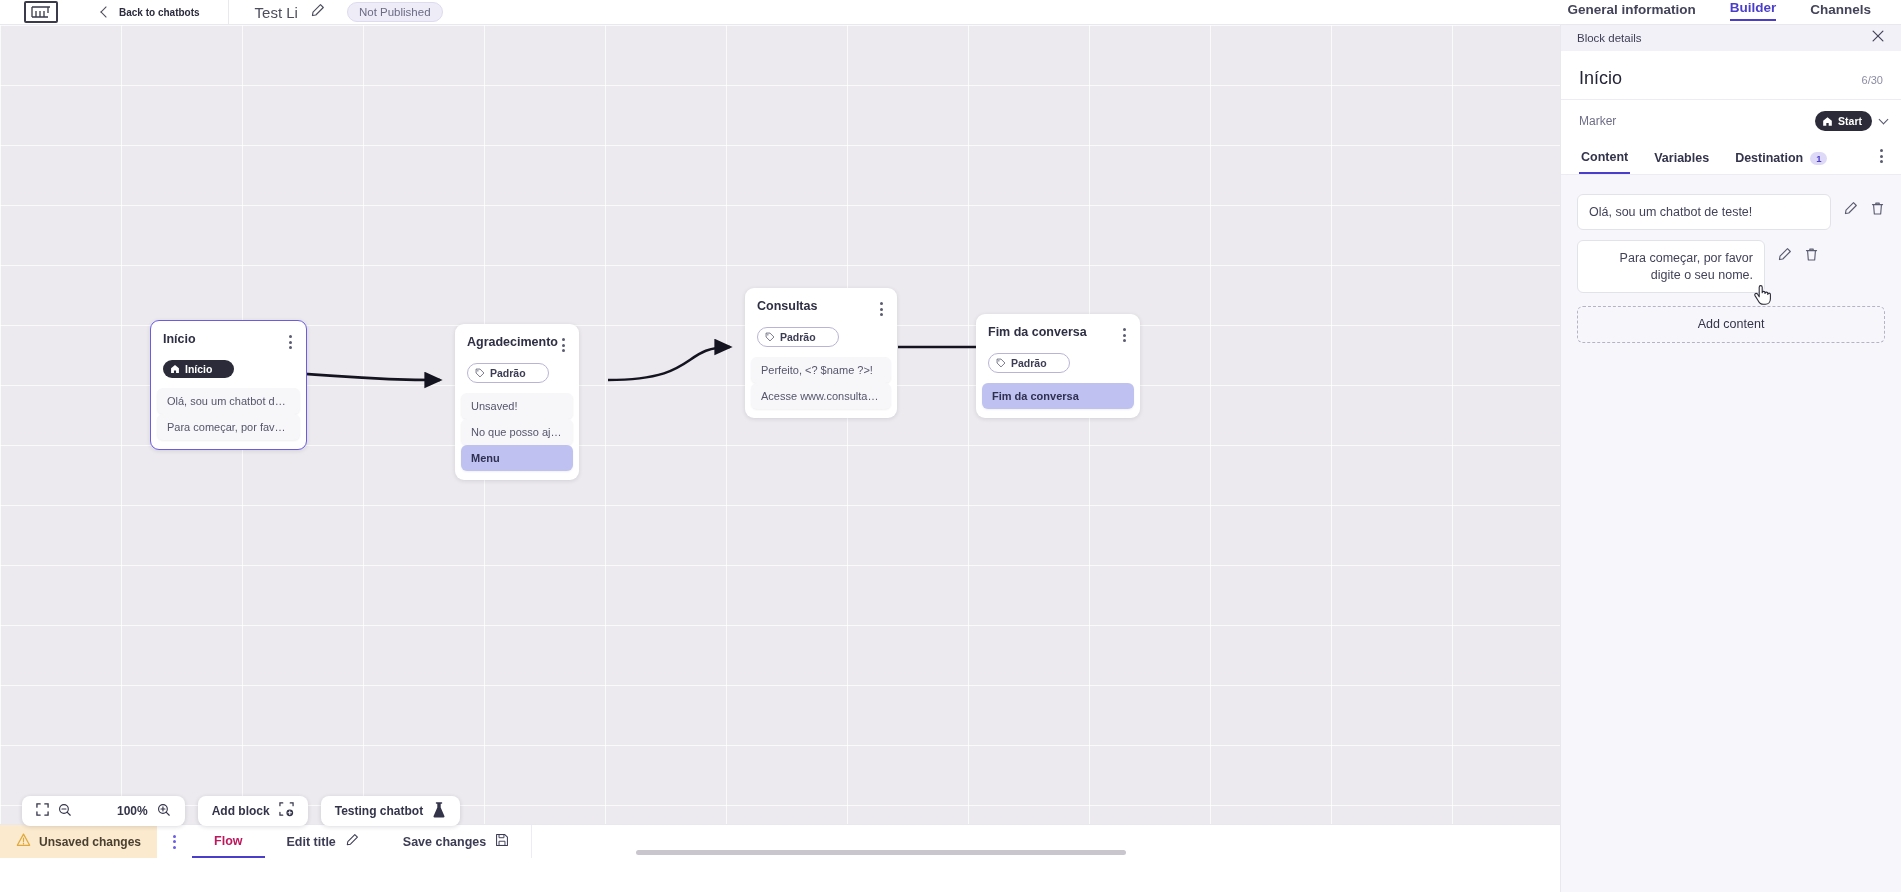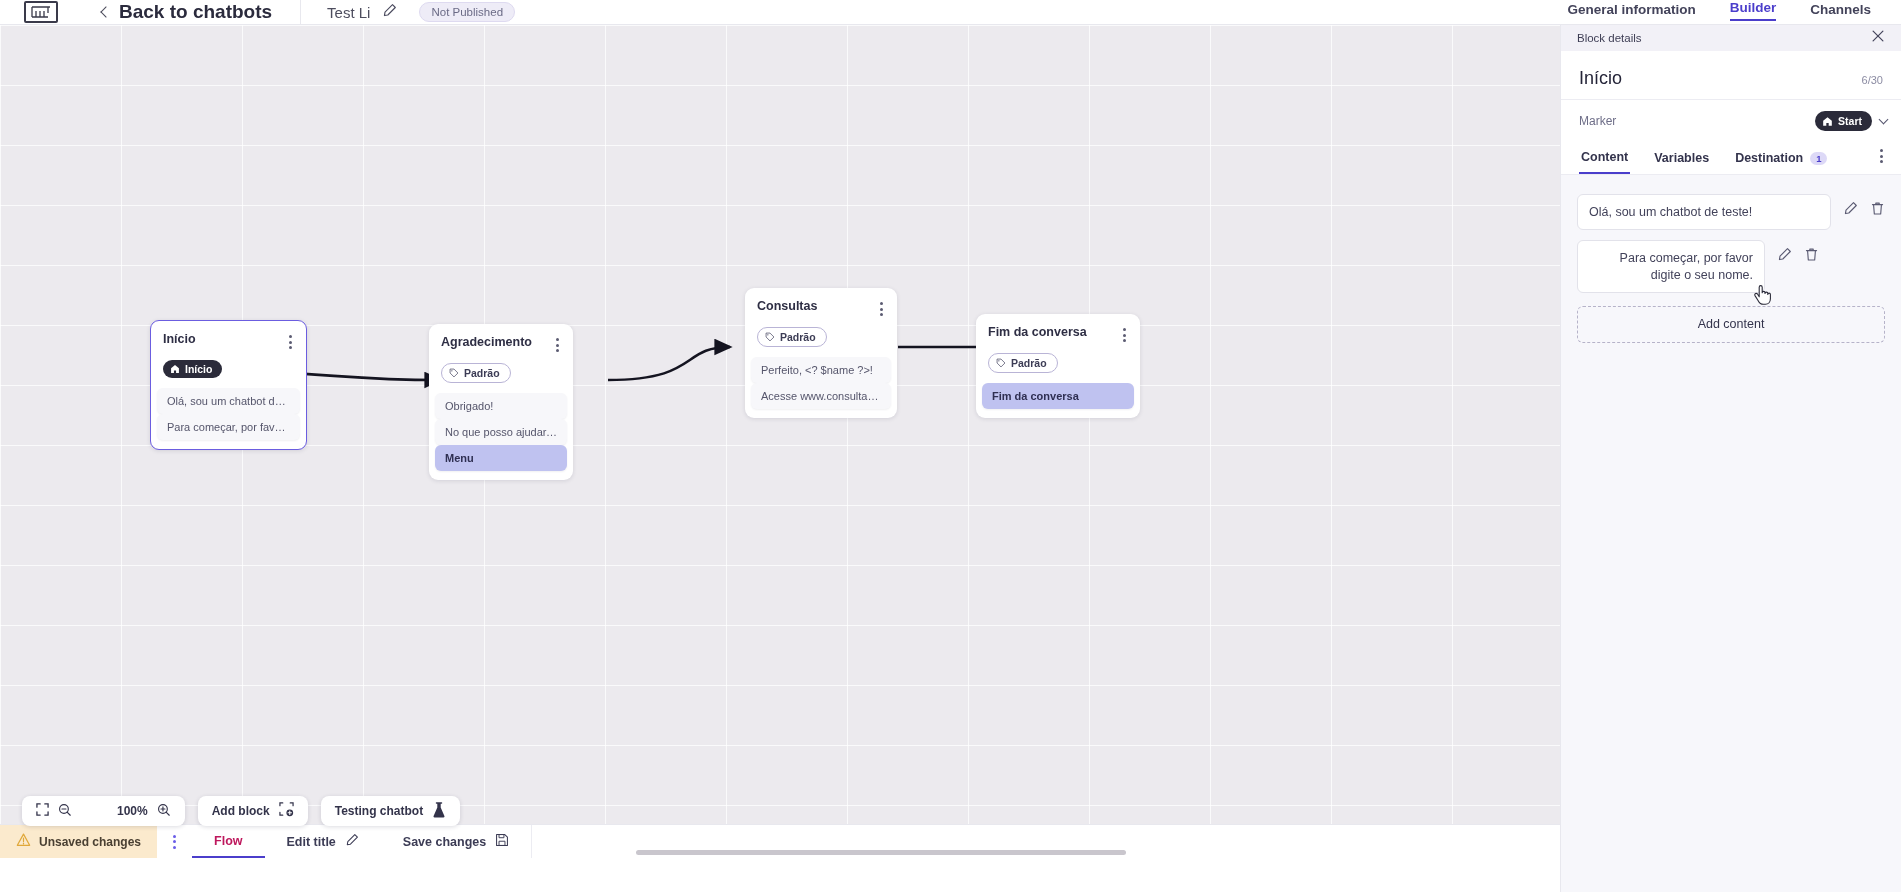"Back to chatbots" .back-label { font-size: 19px -> 10px }
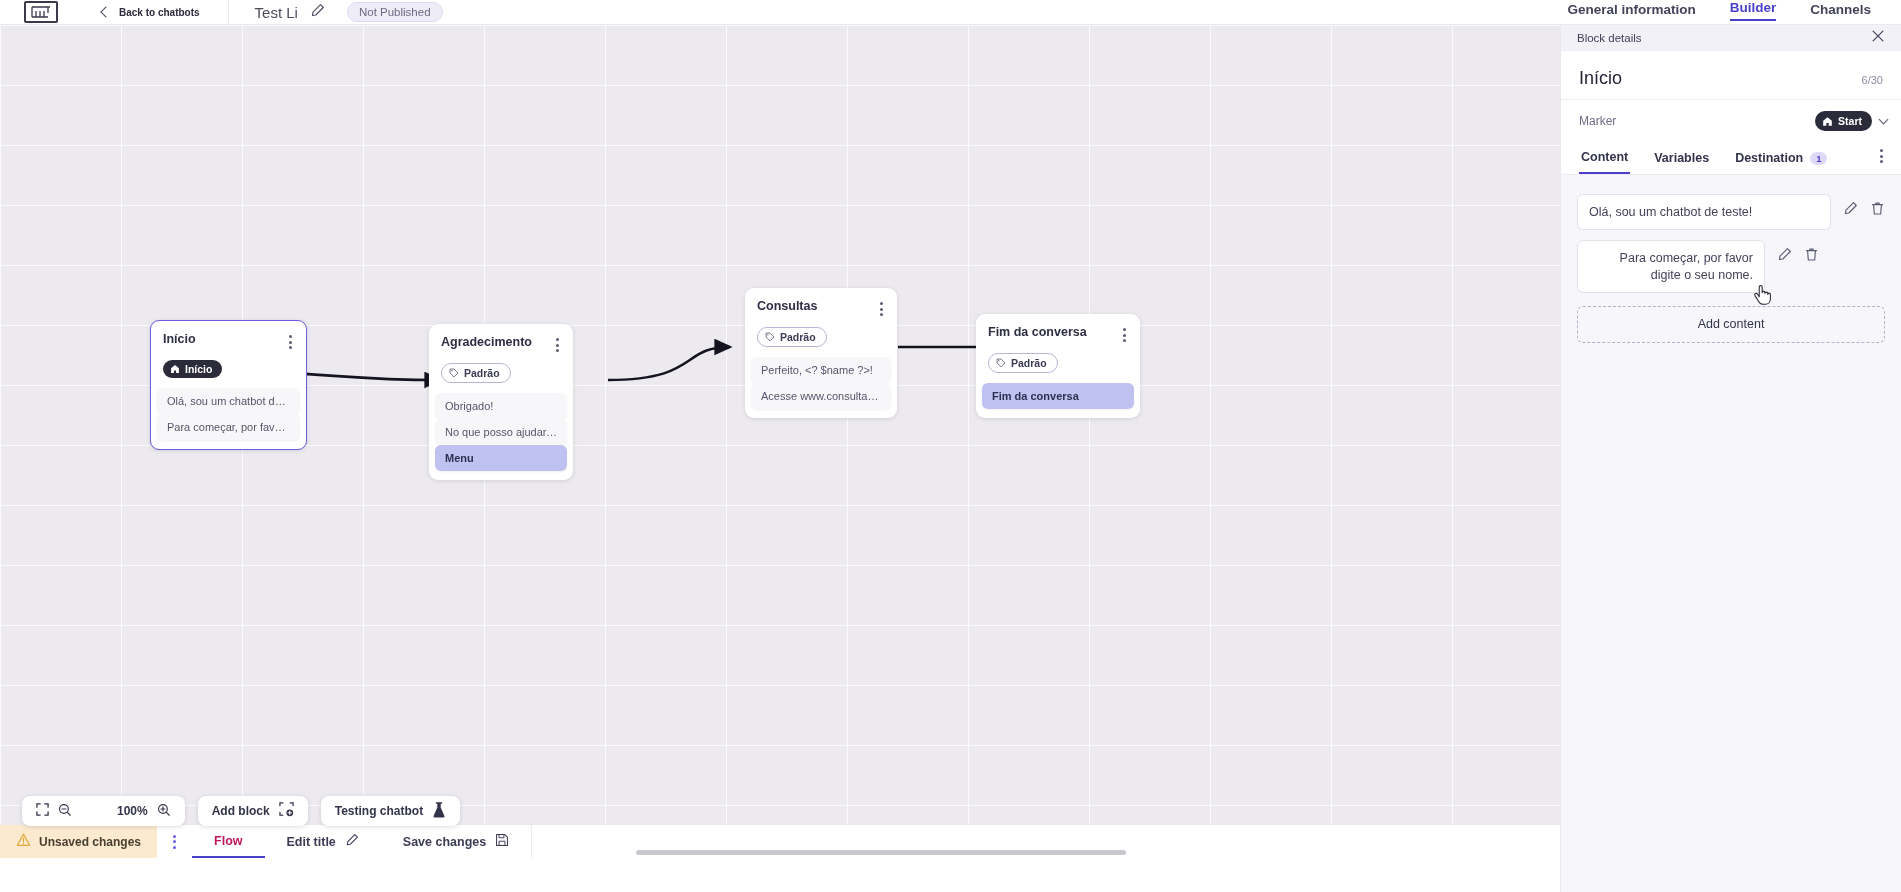"Agradecimento" div.node { left: 429px -> 455px; width: 144px -> 124px }
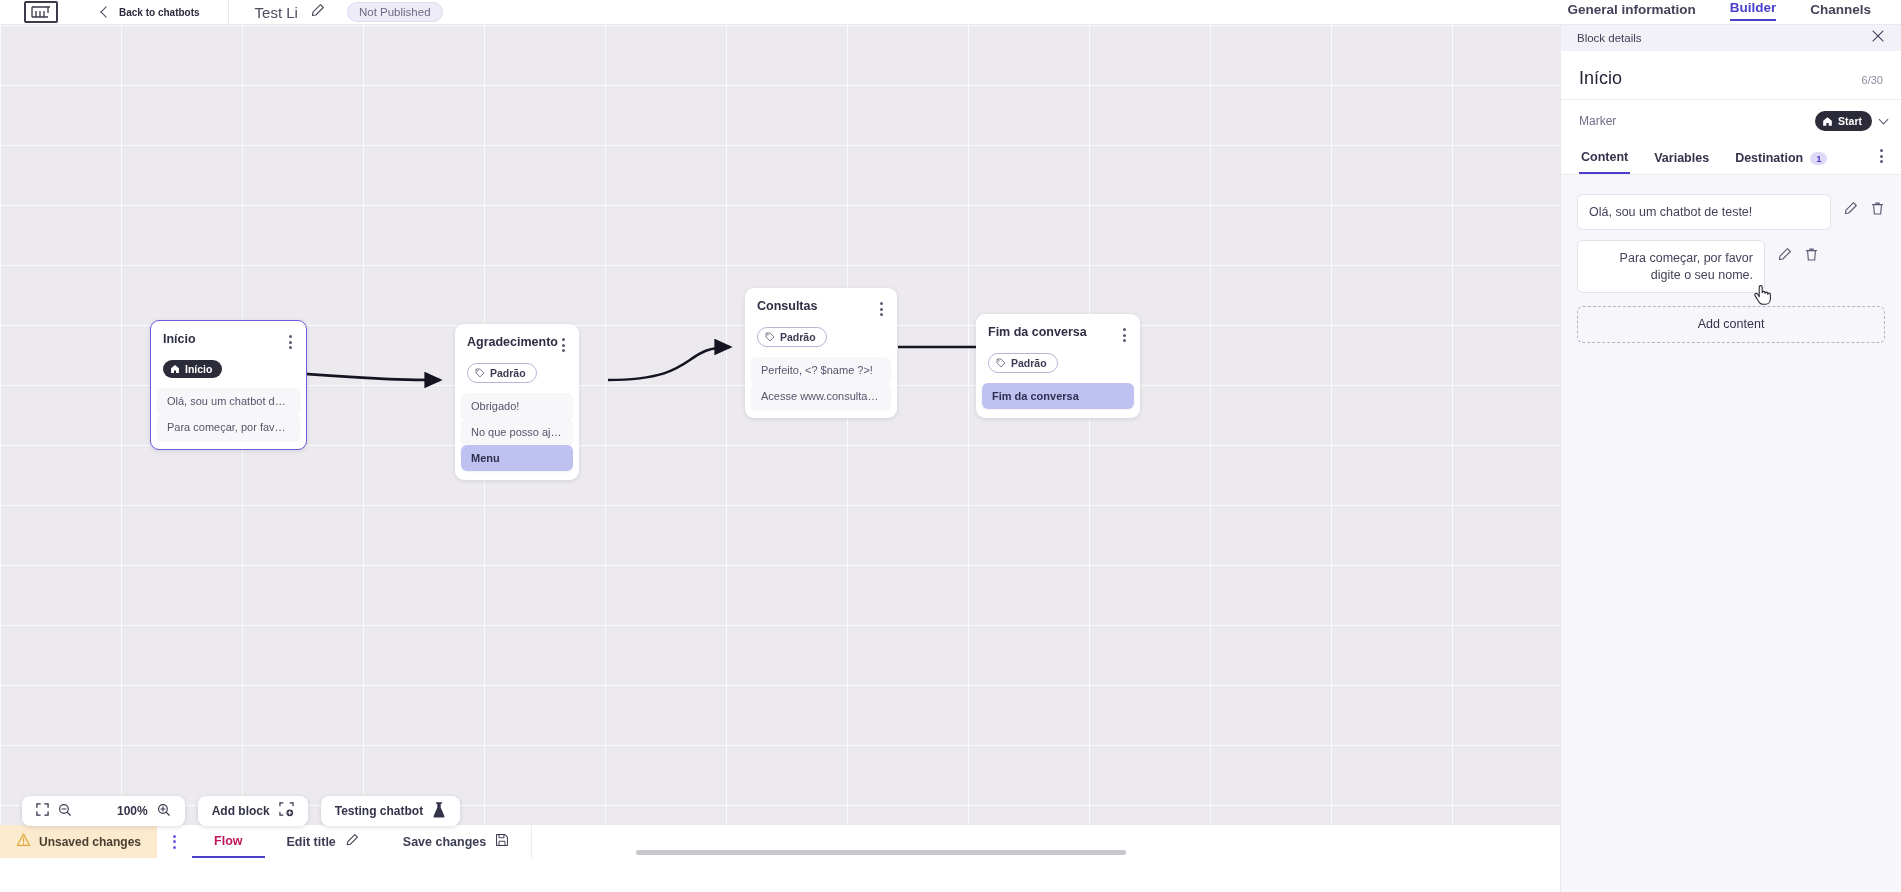"Padrão" .marker-chip { padding: 3px 10px 3px 7px -> 3px 22px 3px 7px }
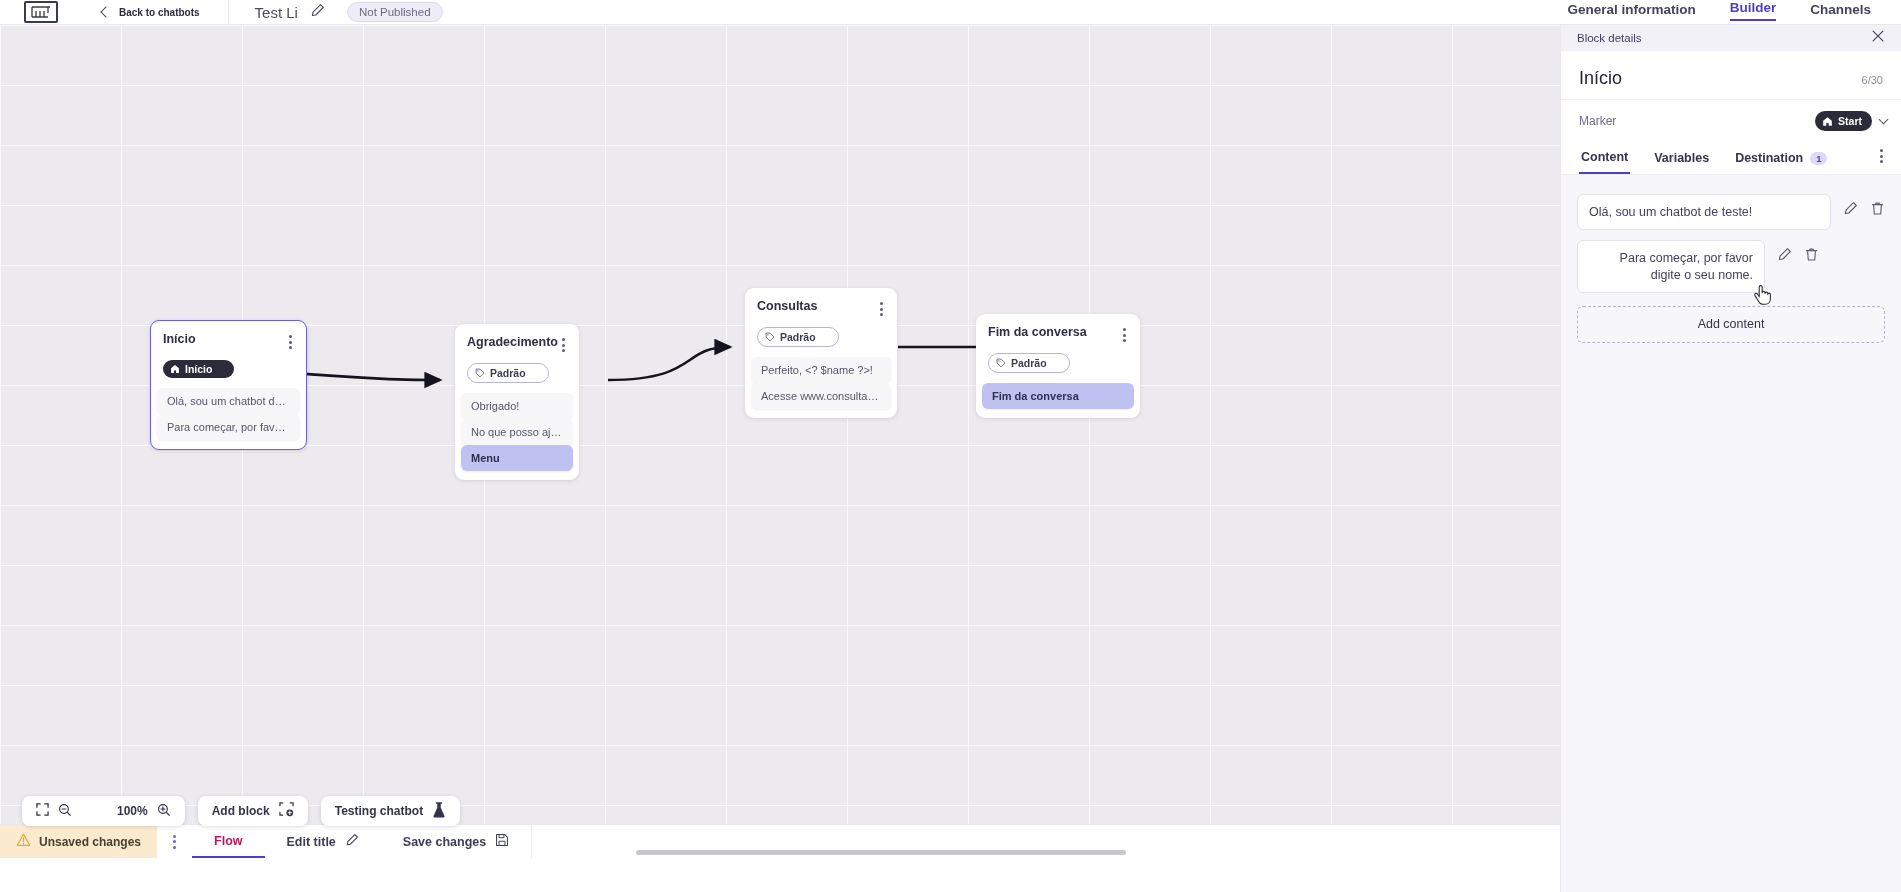"Obrigado!" div.node-row { text: Obrigado -> Unsaved }
